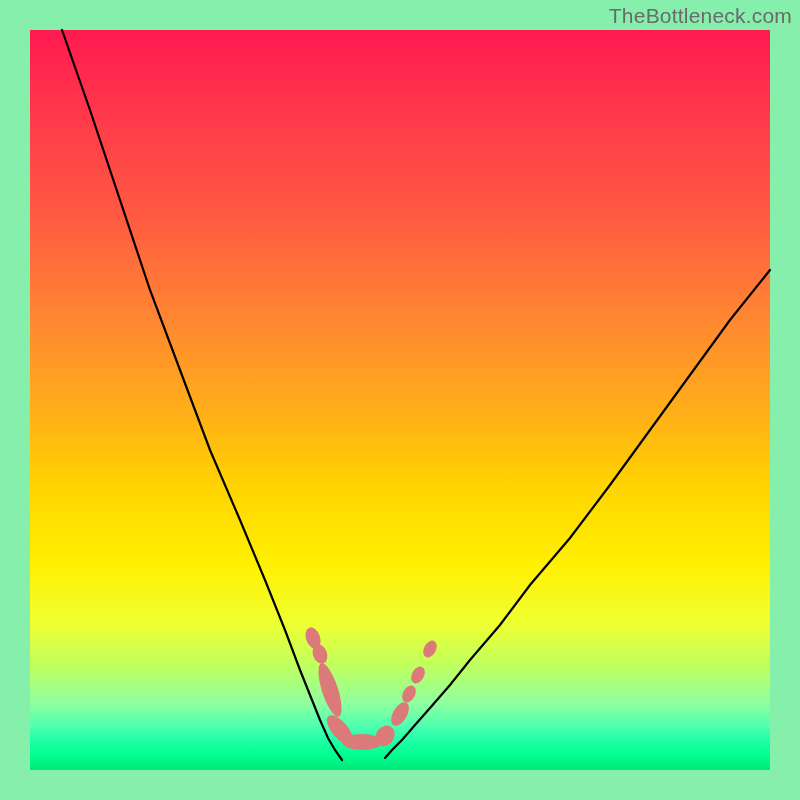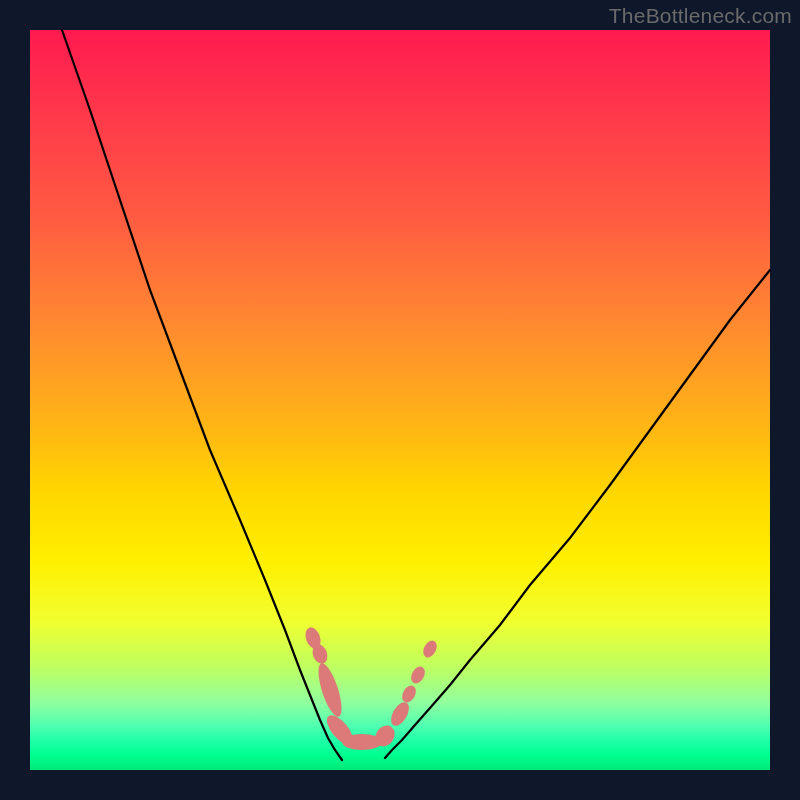"TheBottleneck.com" .frame { background: #0f172a -> #86efac }
